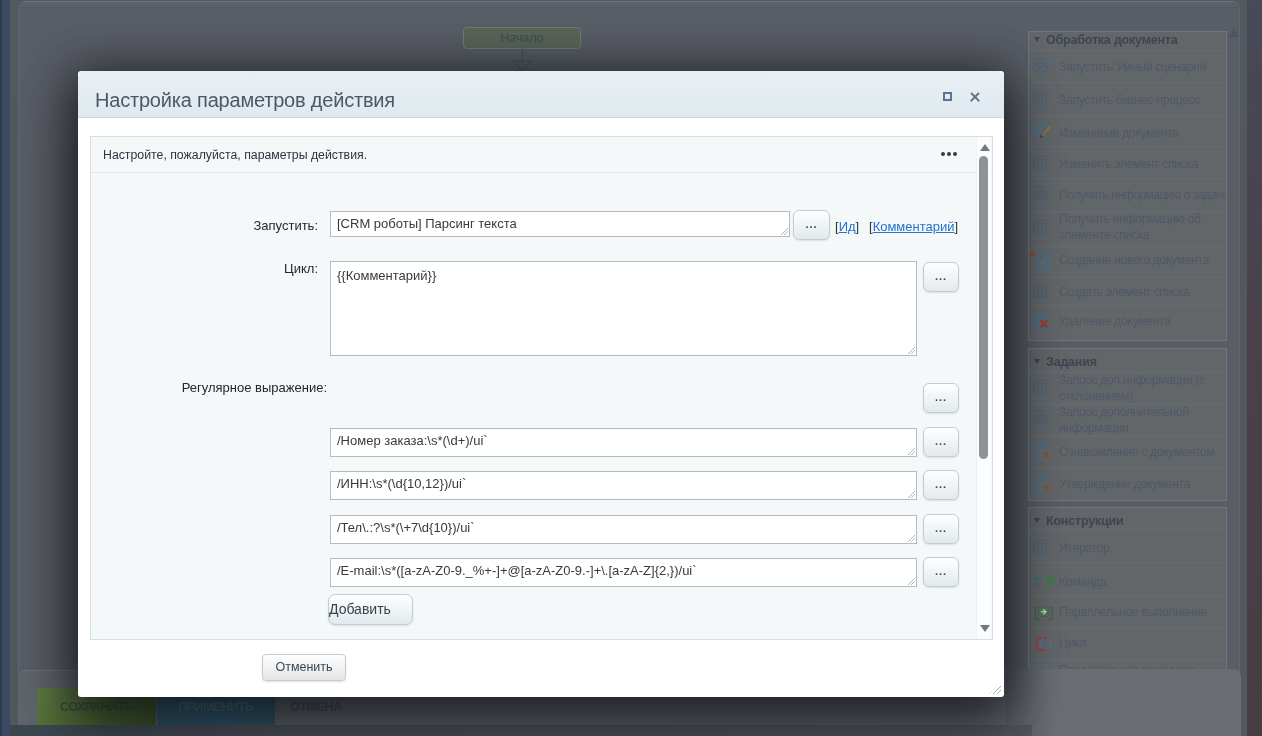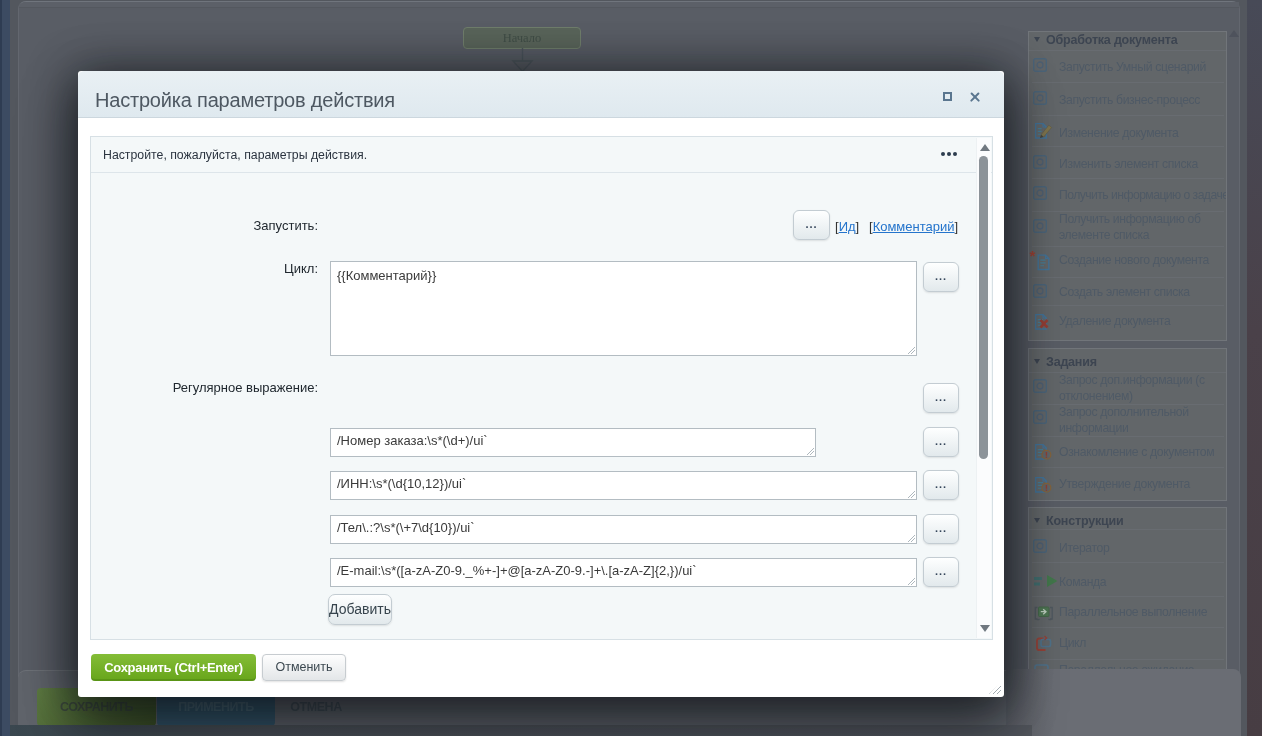"Начало" #nachalo { font-family: Liberation Serif, serif -> none }
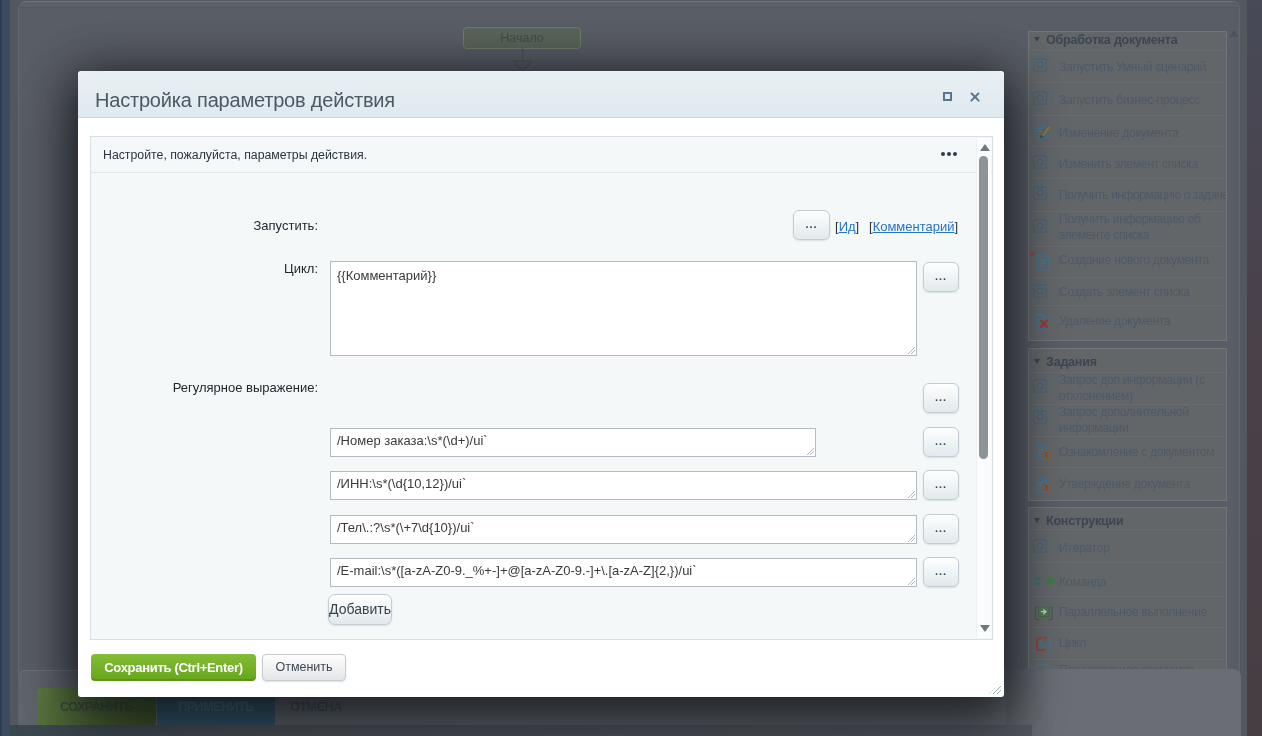"[CRM роботы] Парсинг текста" div.field { html: none -> <div>[CRM роботы] Парсинг текста<div></div></div> }
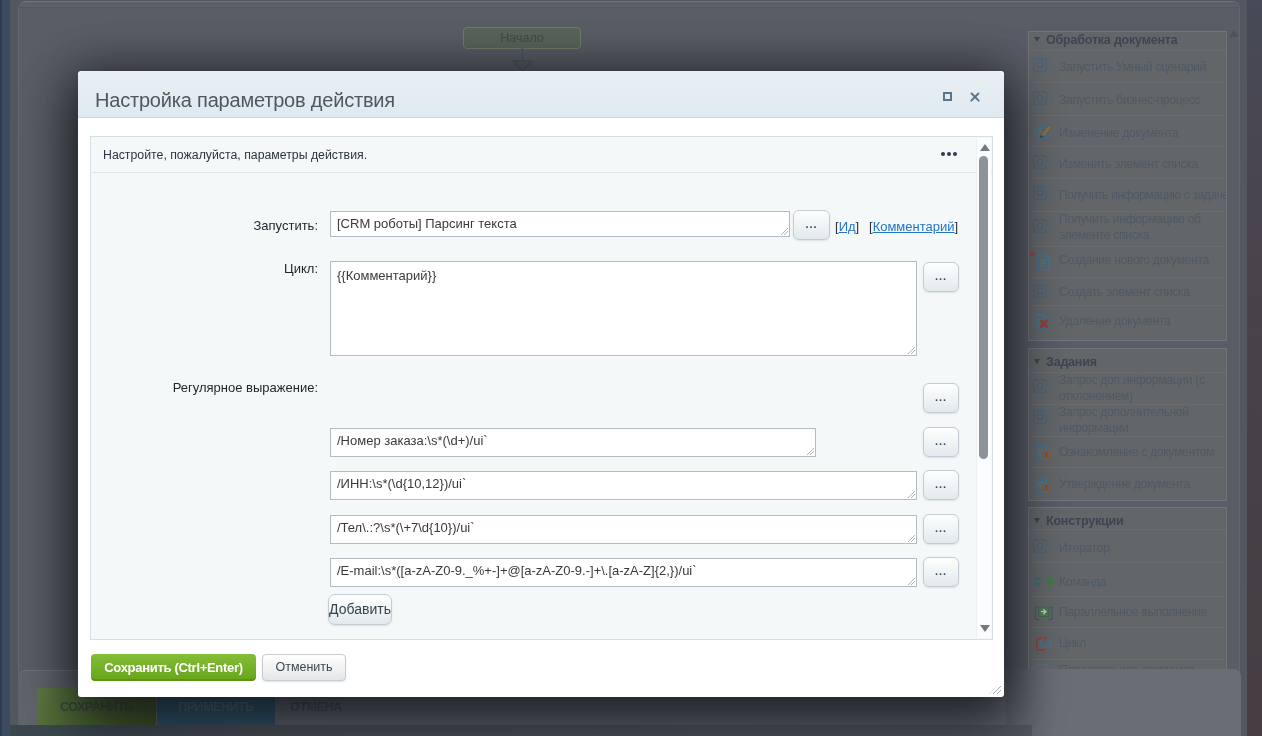"Регулярное выражение:" div.label { left: 13px -> 22px }
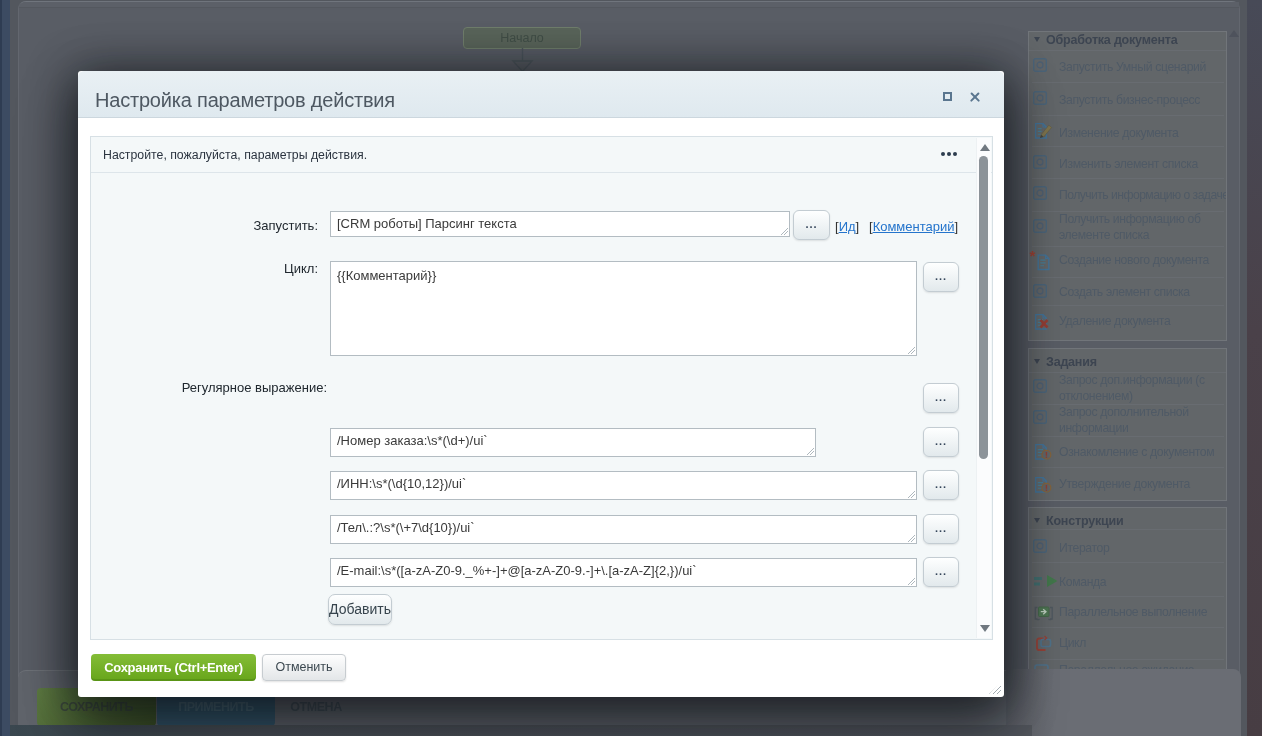"/Номер заказа:\s*(\d+)/ui`" div.field { width: 486px -> 587px }
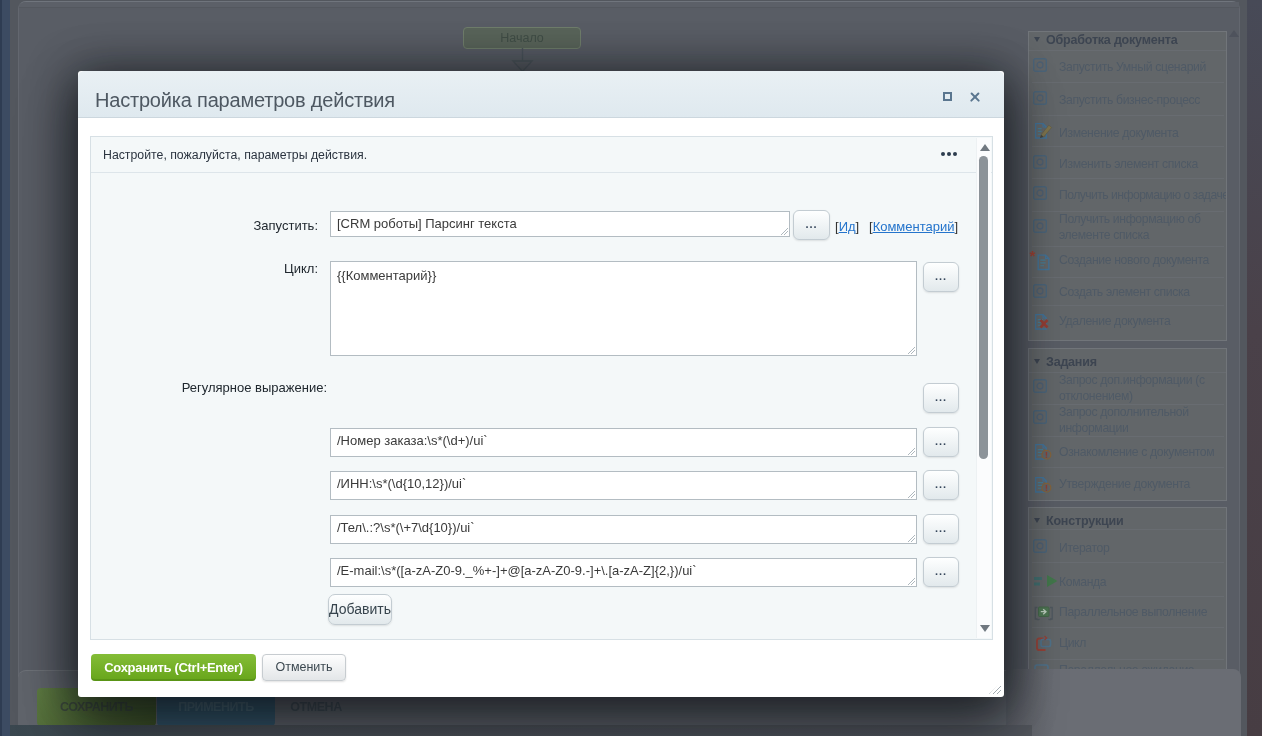"Добавить" #addbtn { text-align: center -> left; width: 64px -> 85px }
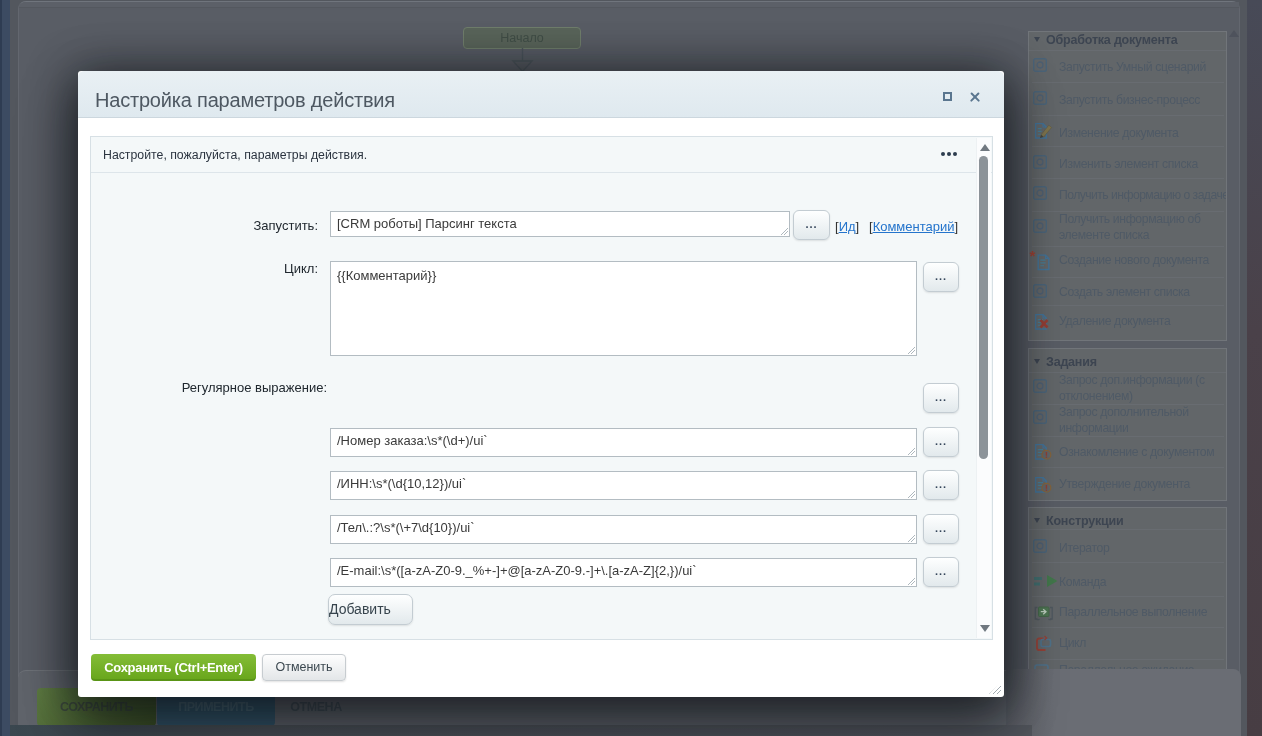"Сохранить (Ctrl+Enter)" div { html: <div>Сохранить (Ctrl+Enter)</div> -> none }
